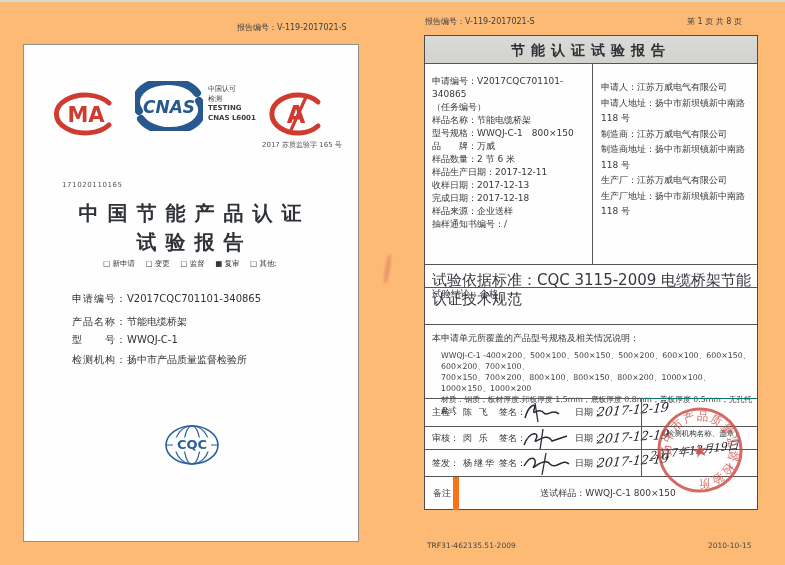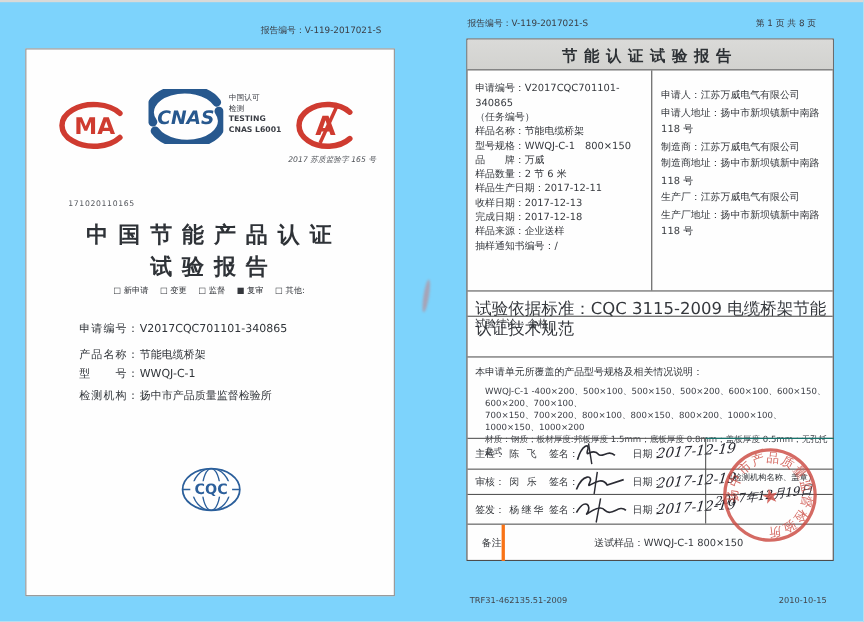"报告编号：V-119-2017021-S" .canvas { background: #7dd3fc -> #fdba74 }
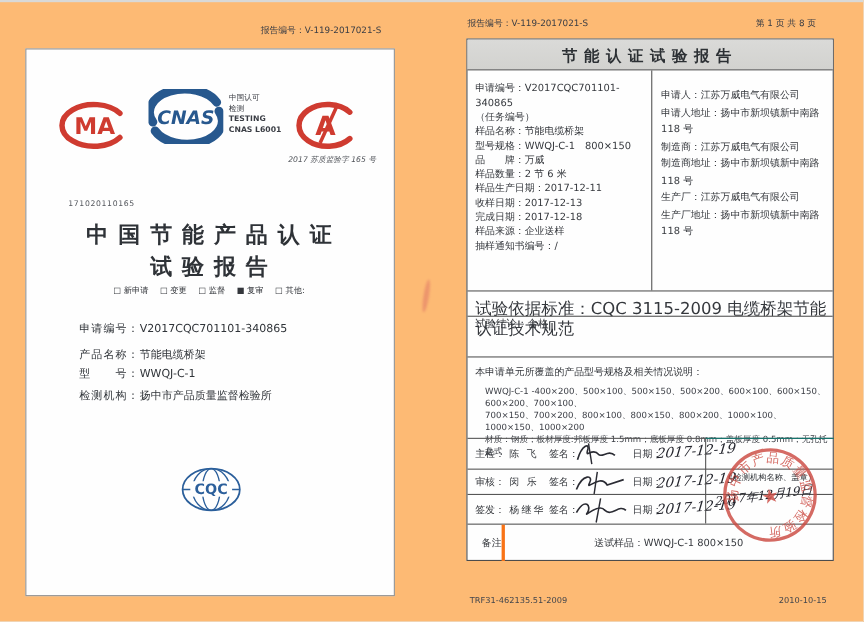"2017 苏质监验字 165 号" .lp-cal-cap { font-style: italic -> none }
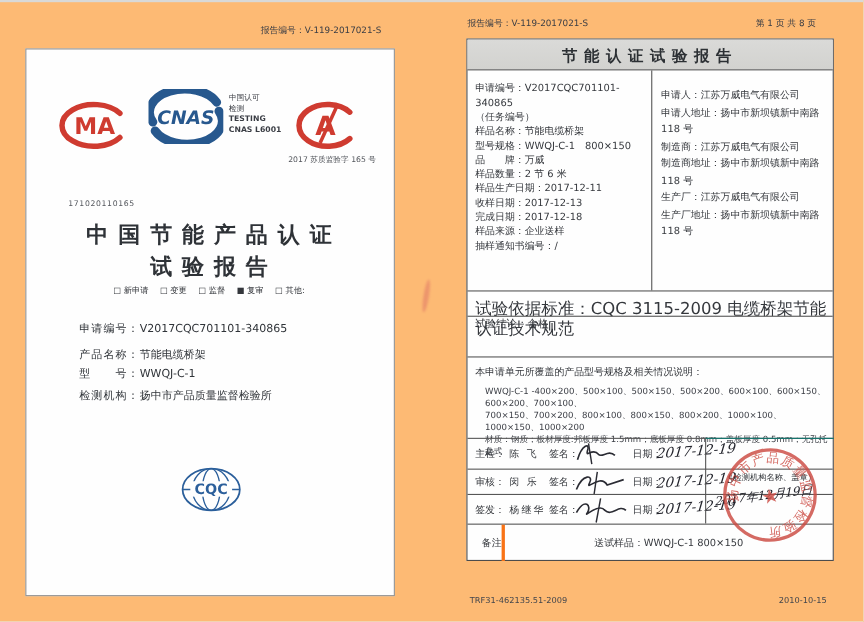"备注" .rp-remark .lab { border-right: 3px solid #f97316 -> 6px solid #f97316; text-align: right -> none }
